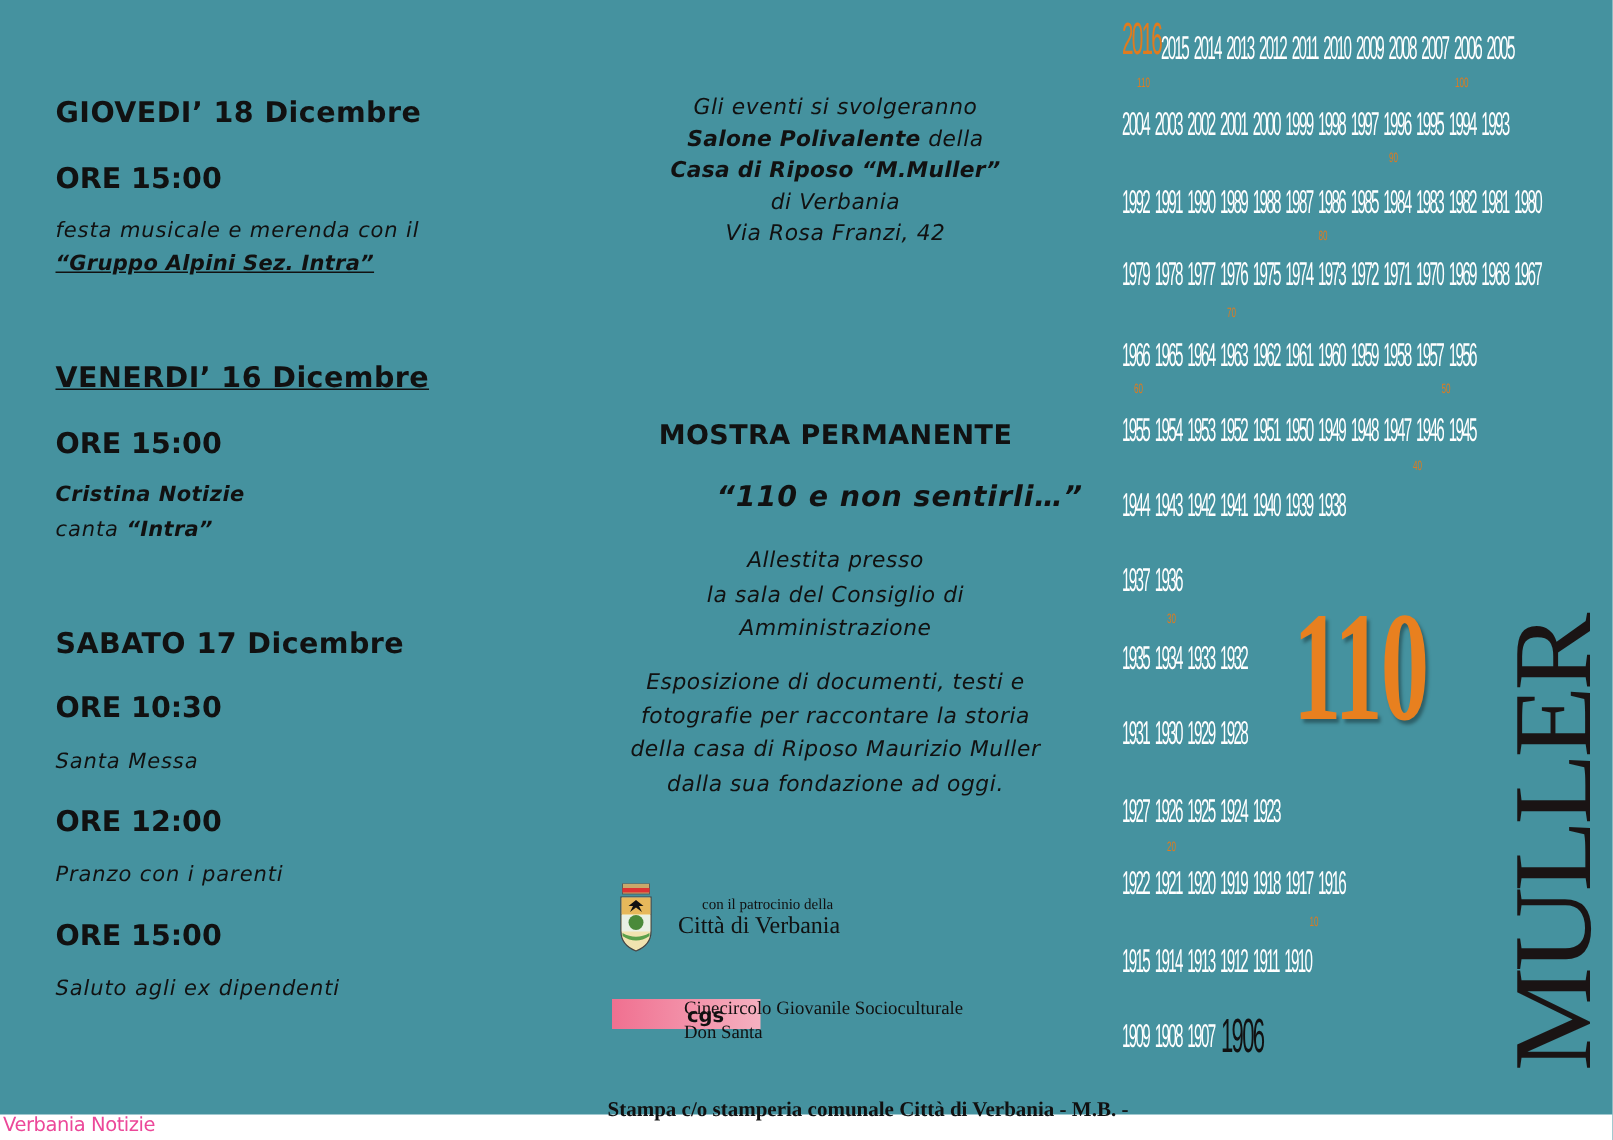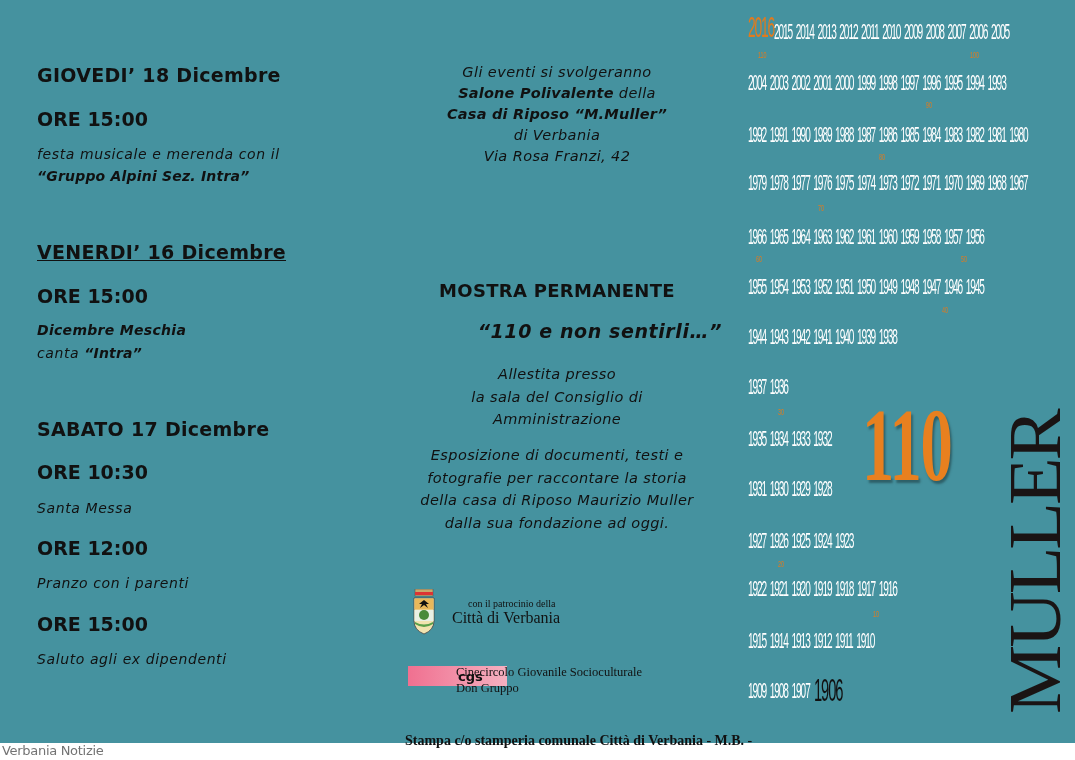"“Gruppo Alpini Sez. Intra”" div.abs { text-decoration: none -> underline }
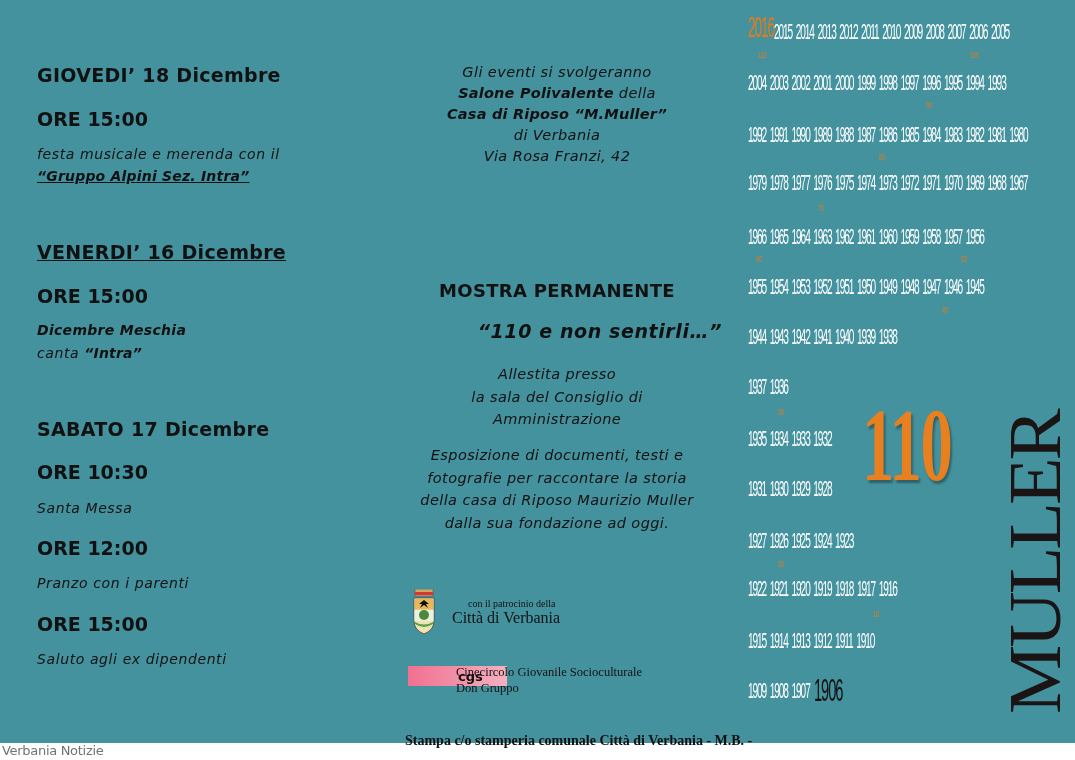"Dicembre Meschia" div.abs { text: Dicembre Meschia -> Cristina Notizie }
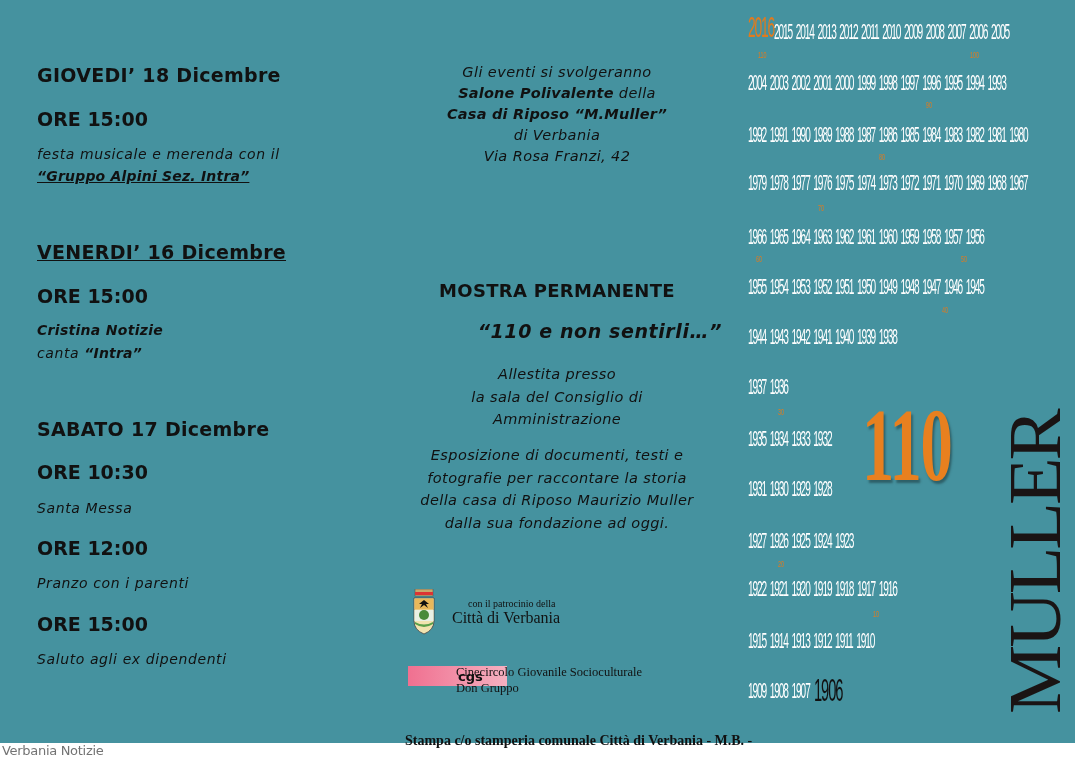"Don Gruppo" div { text: Gruppo -> Santa }
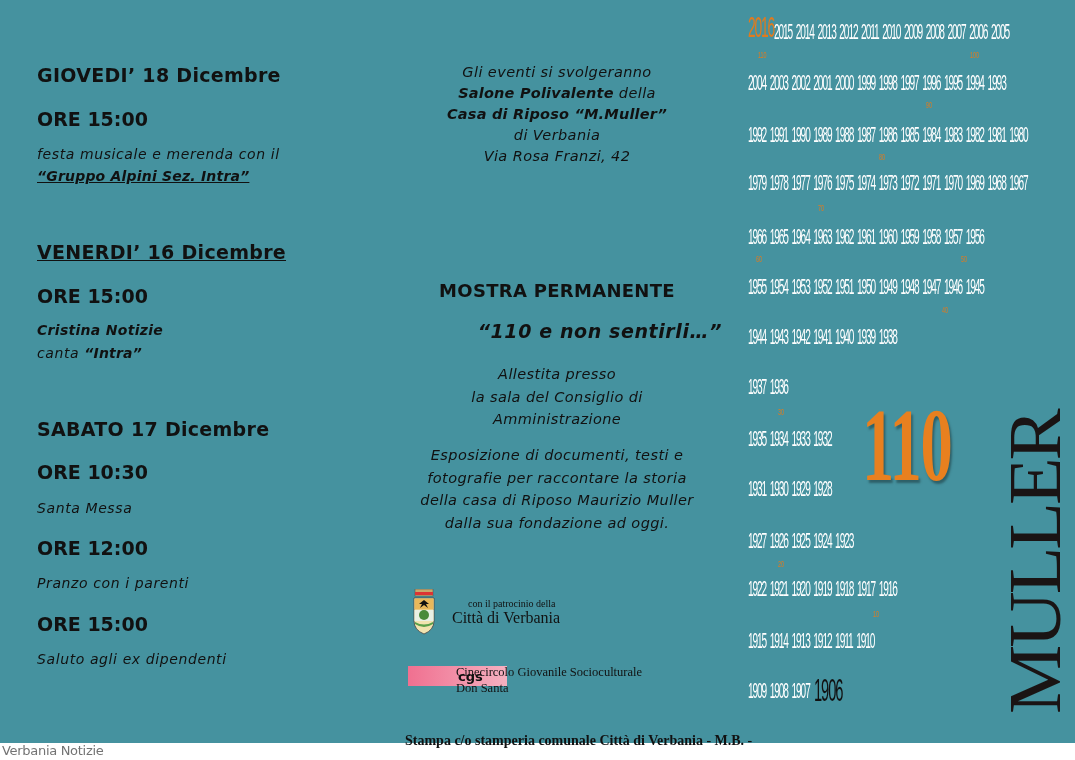"Verbania Notizie" .footer-label { color: #737373 -> #ec4899 }
